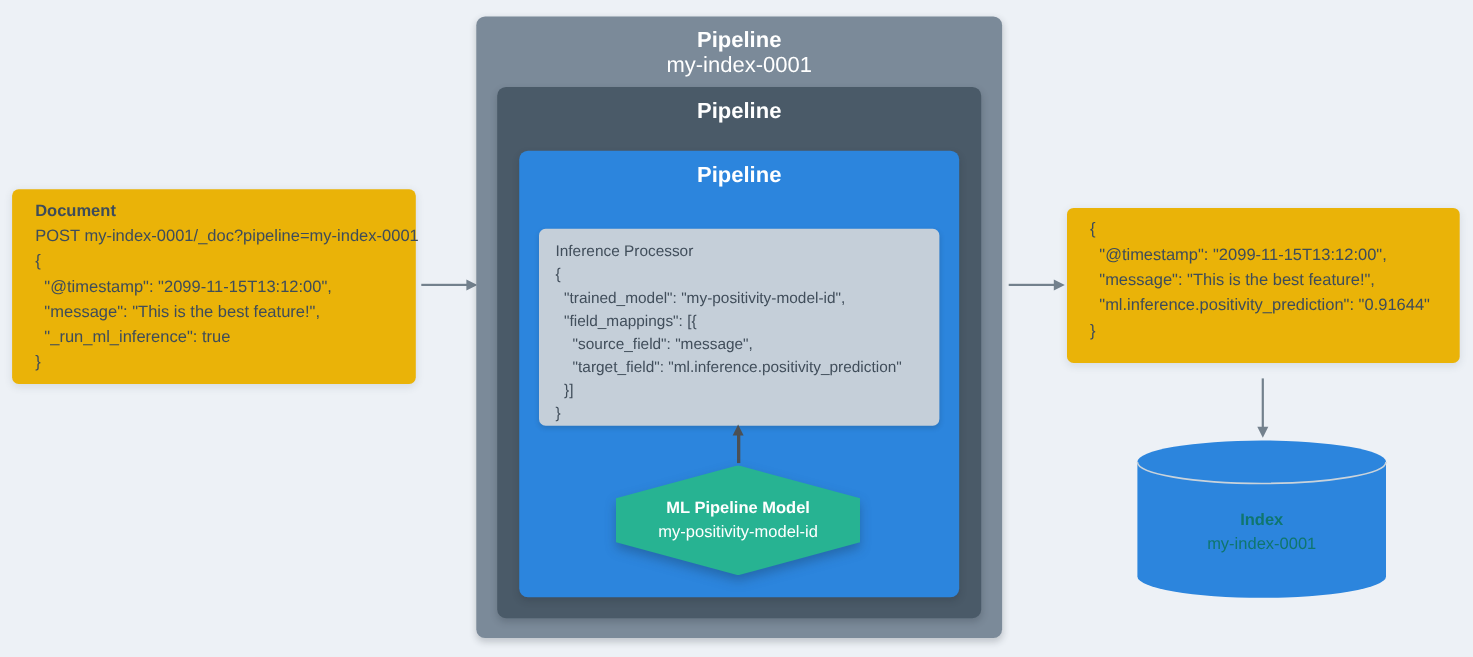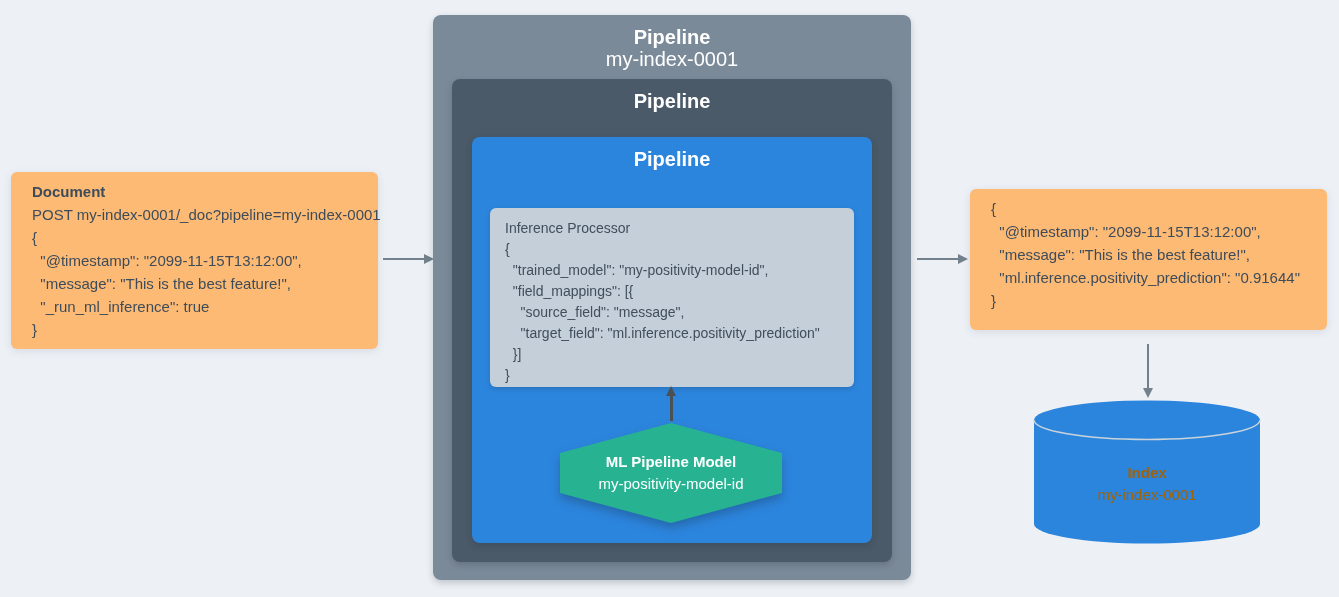"Document" .doc-card { background: #fdba74 -> #eab308 }
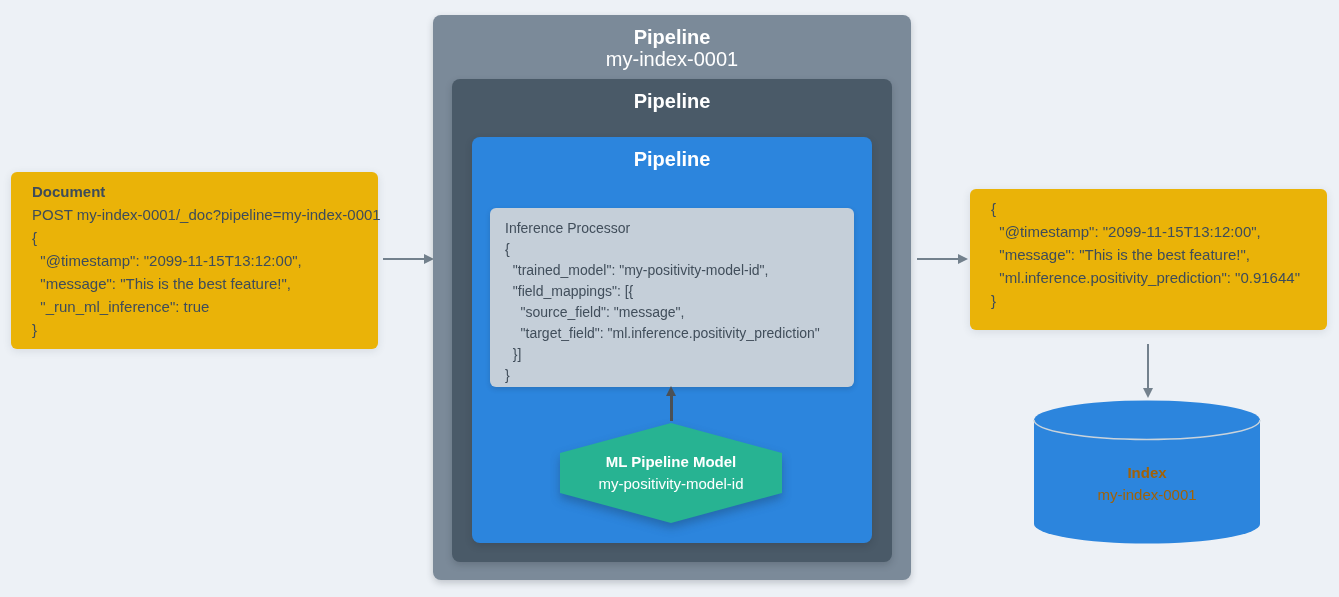"Index" .cyl-label { color: #a16207 -> #0f766e }
